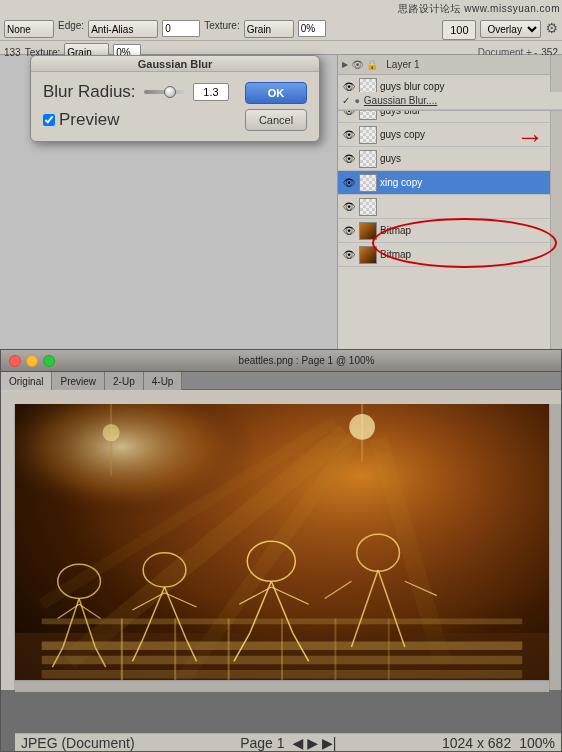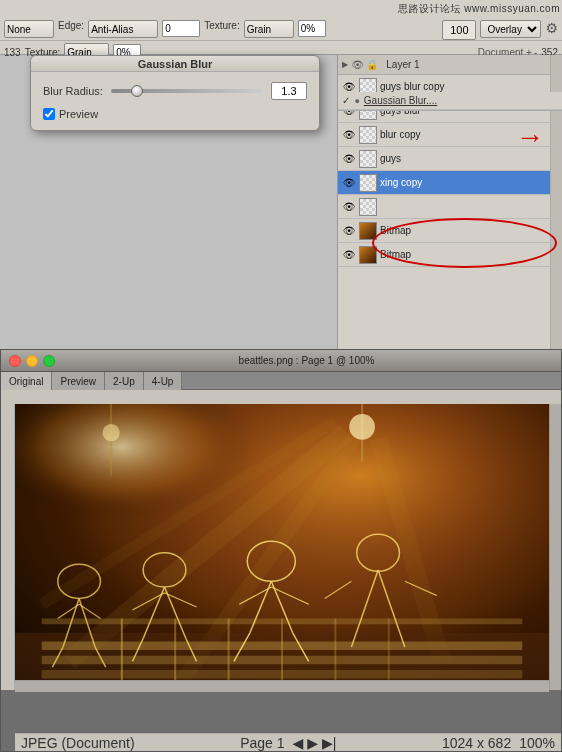"Blur Radius:" .dialog-label { font-size: 11px -> 17px }
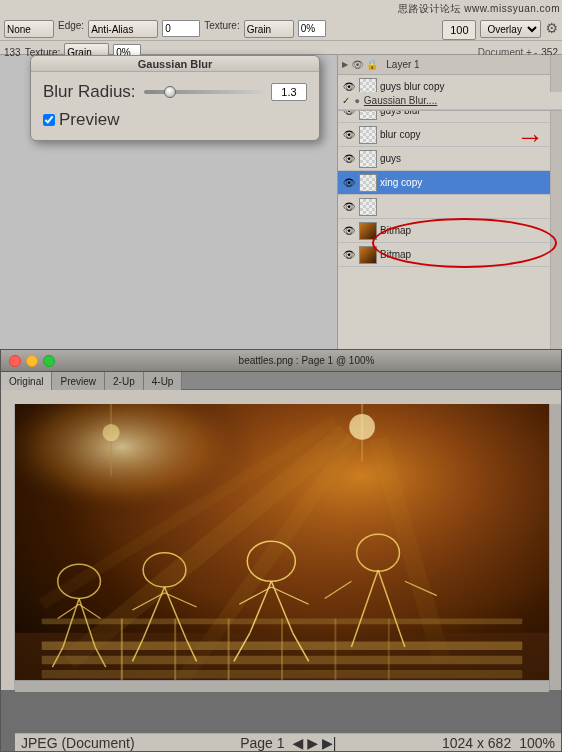"OK" div.dialog-buttons { html: none -> <div> <button>OK</button> <button>Cancel</button> </div> }
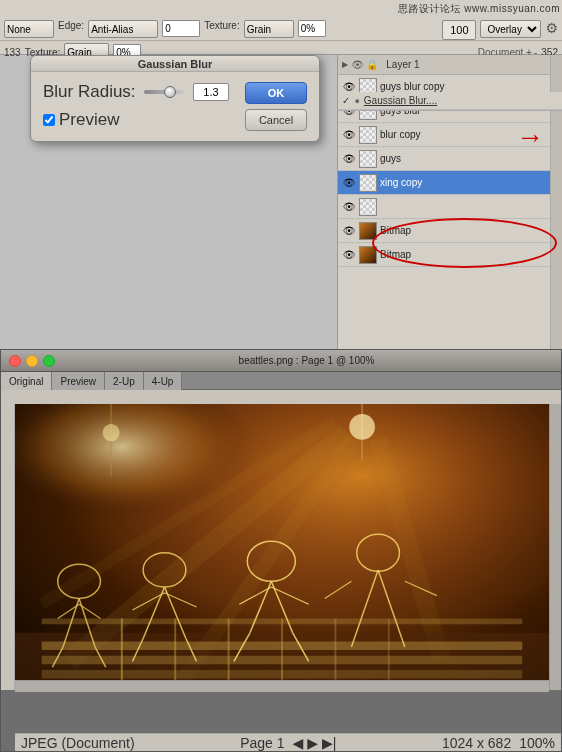"blur copy" span.layer-name { text: blur -> guys }
